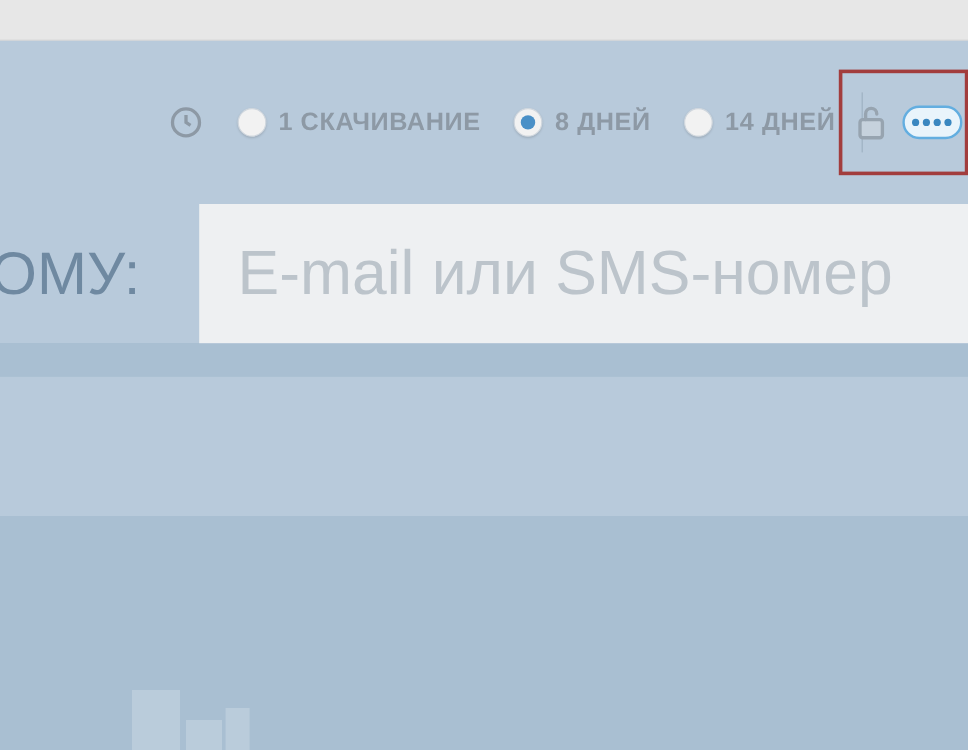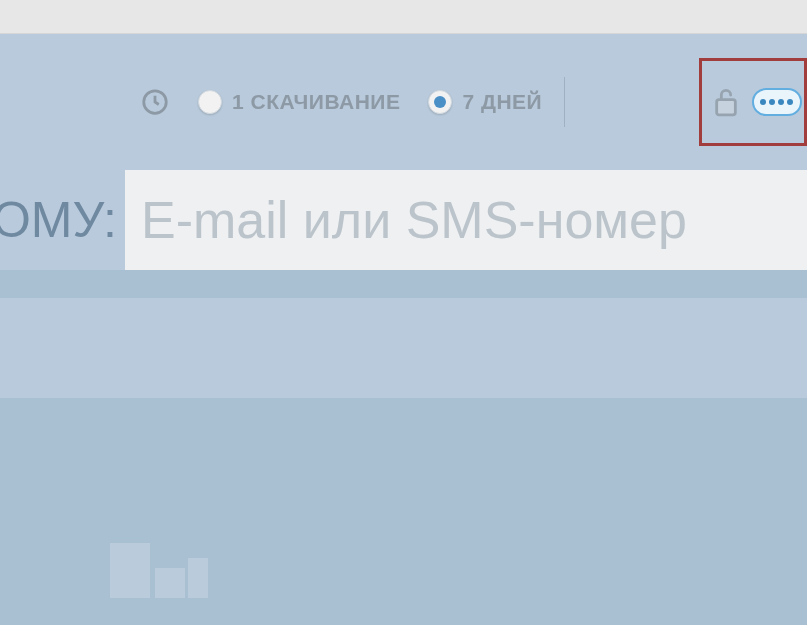"7 ДНЕЙ" span.radio-label { text: 7 -> 8 }
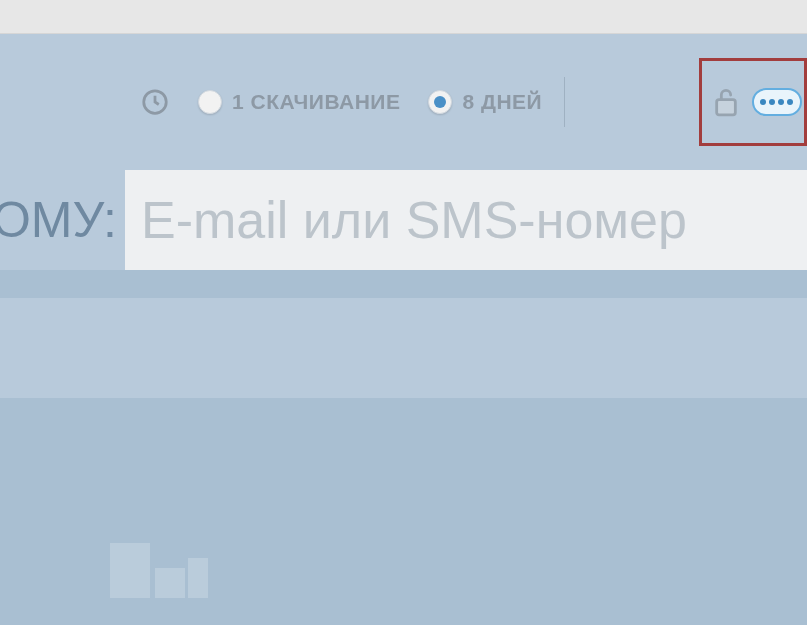"14 ДНЕЙ" div.radio-item { html: none -> <div> <span></span> <span>14 ДНЕЙ</span> </div> }
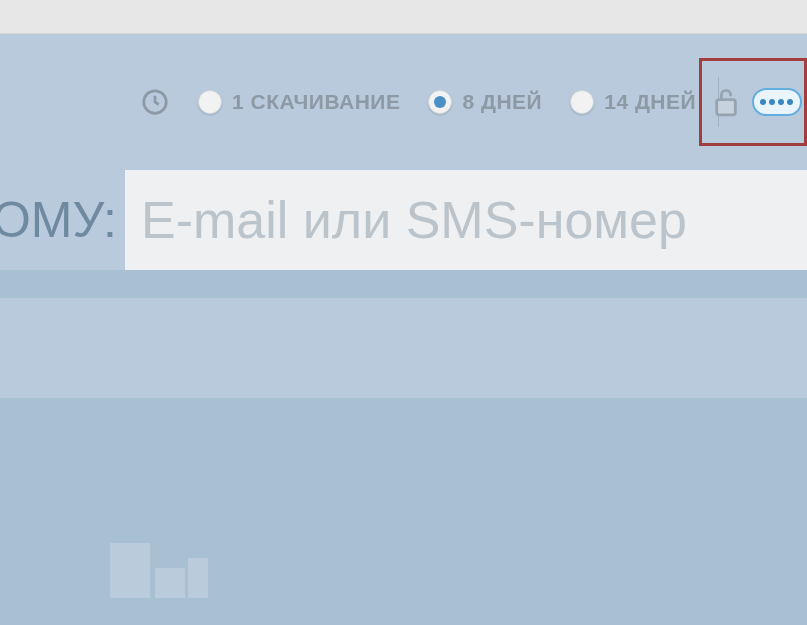"ОМУ:" .field-row { gap: none -> 41px; height: 100px -> 116px }
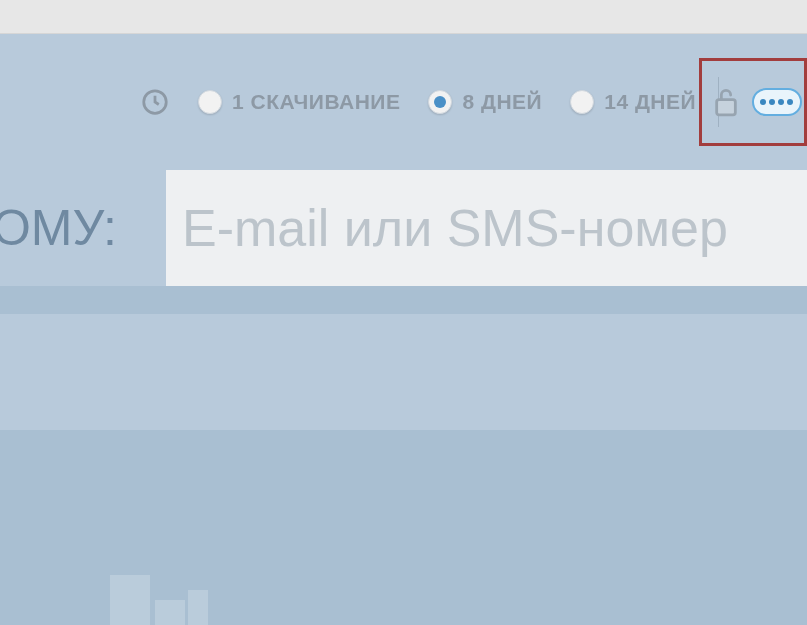"E-mail или SMS-номер" .field-input-wrap { padding-left: 16px -> 32px }
